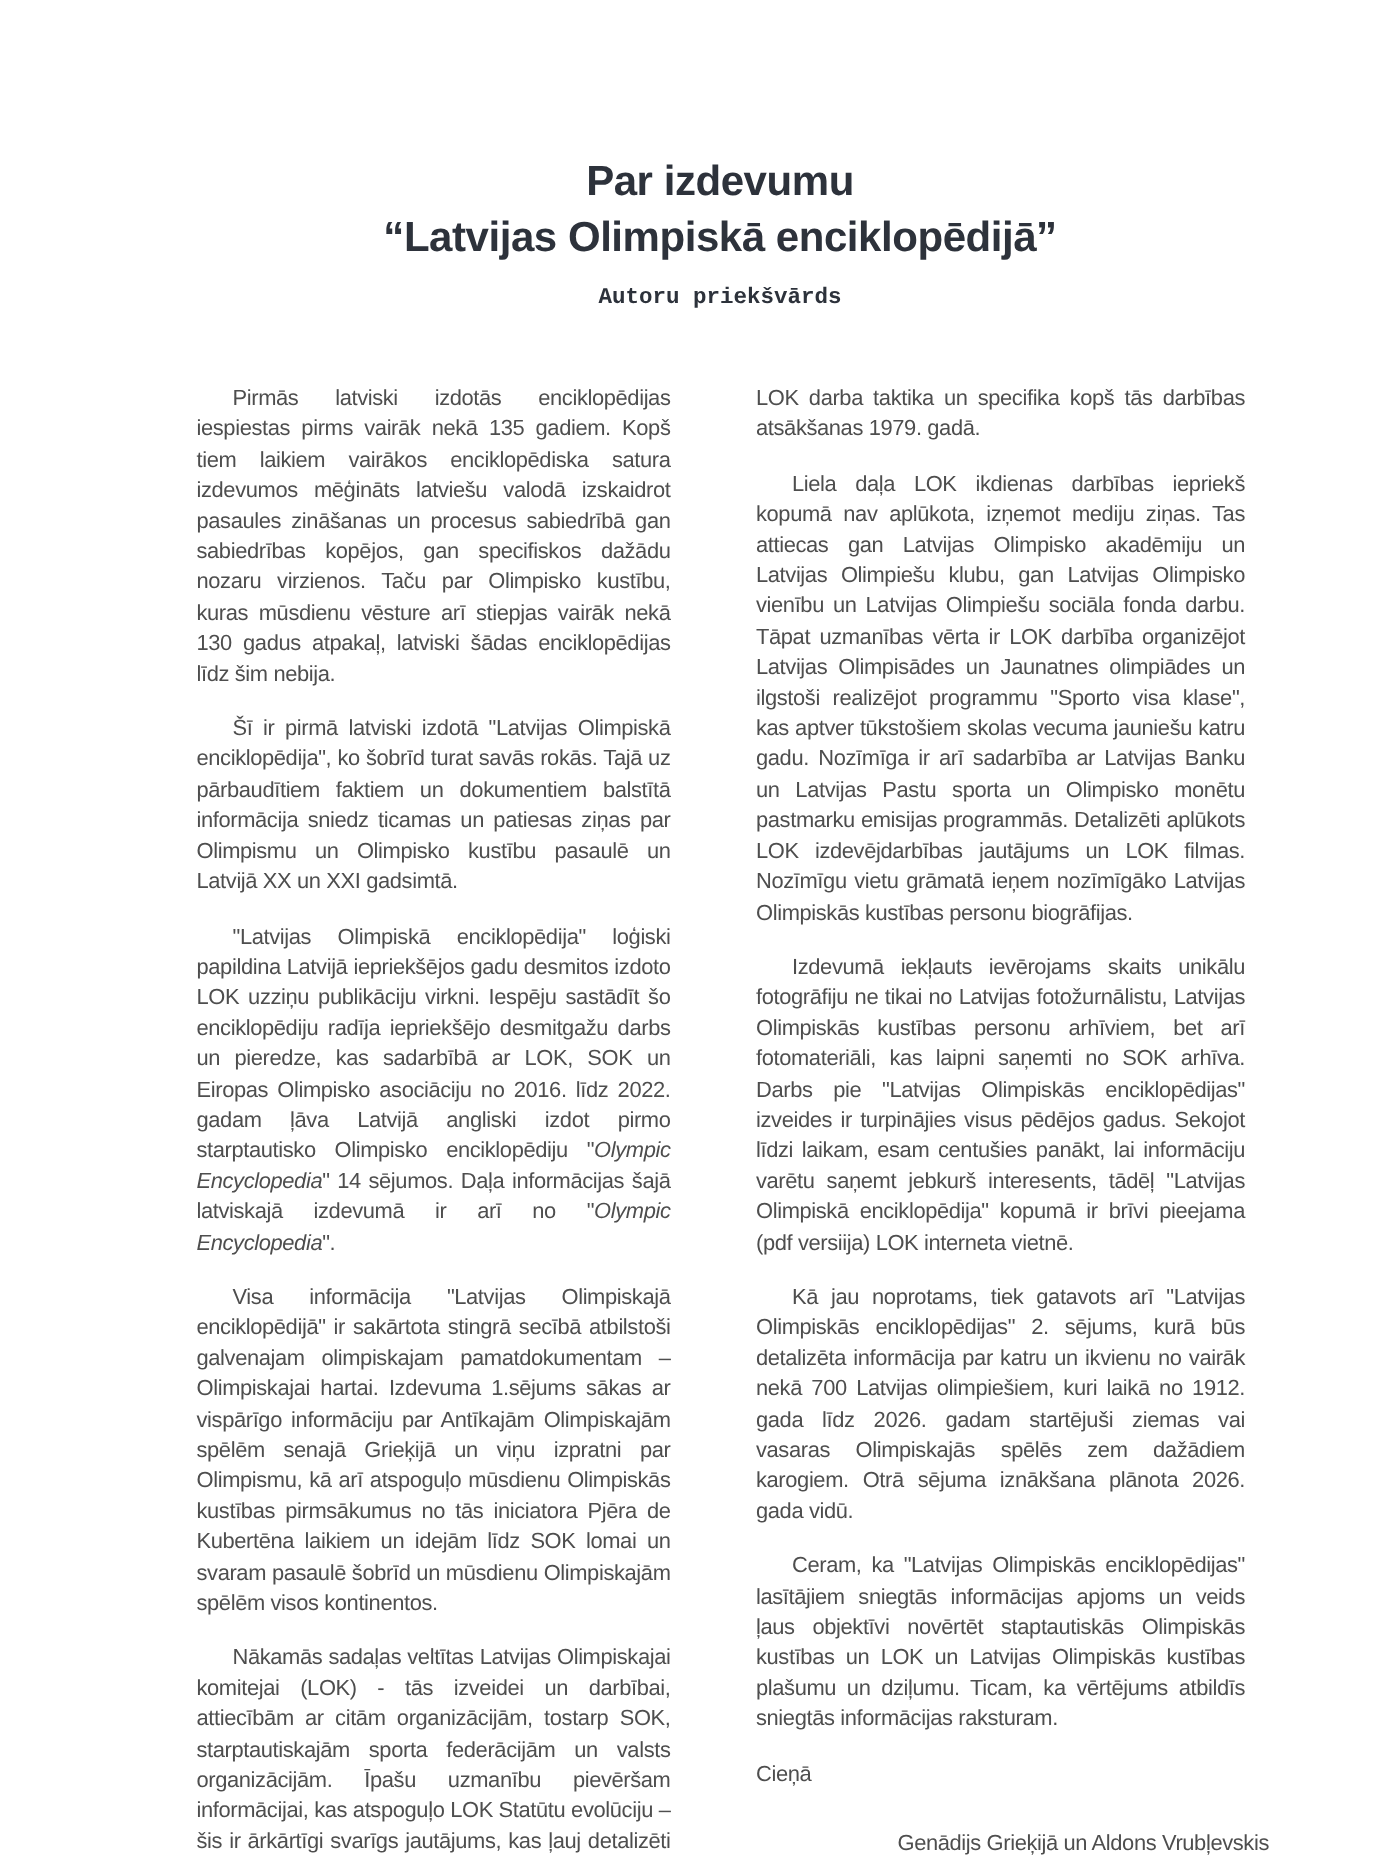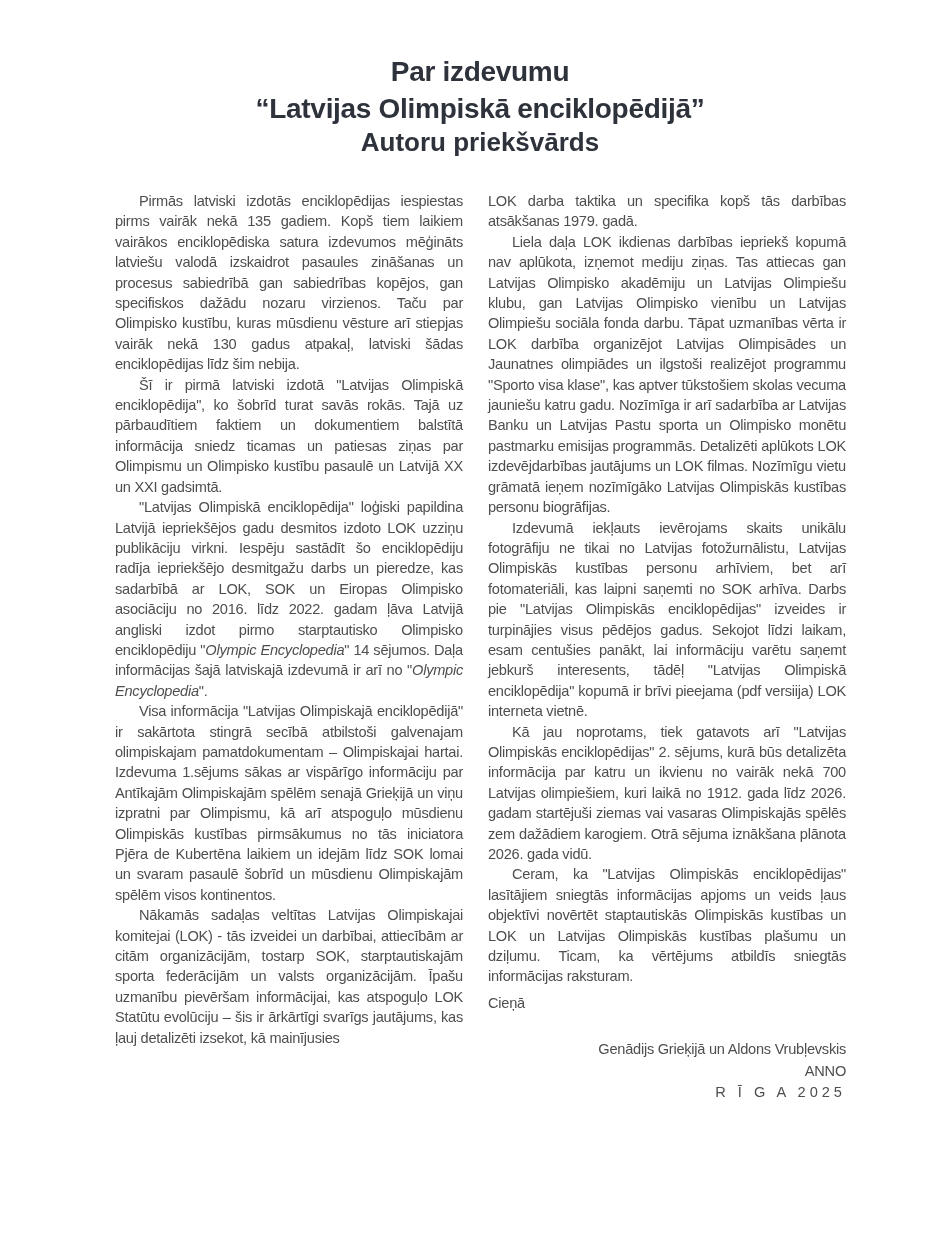"Par izdevumu" .header { padding-top: 53px -> 102px }
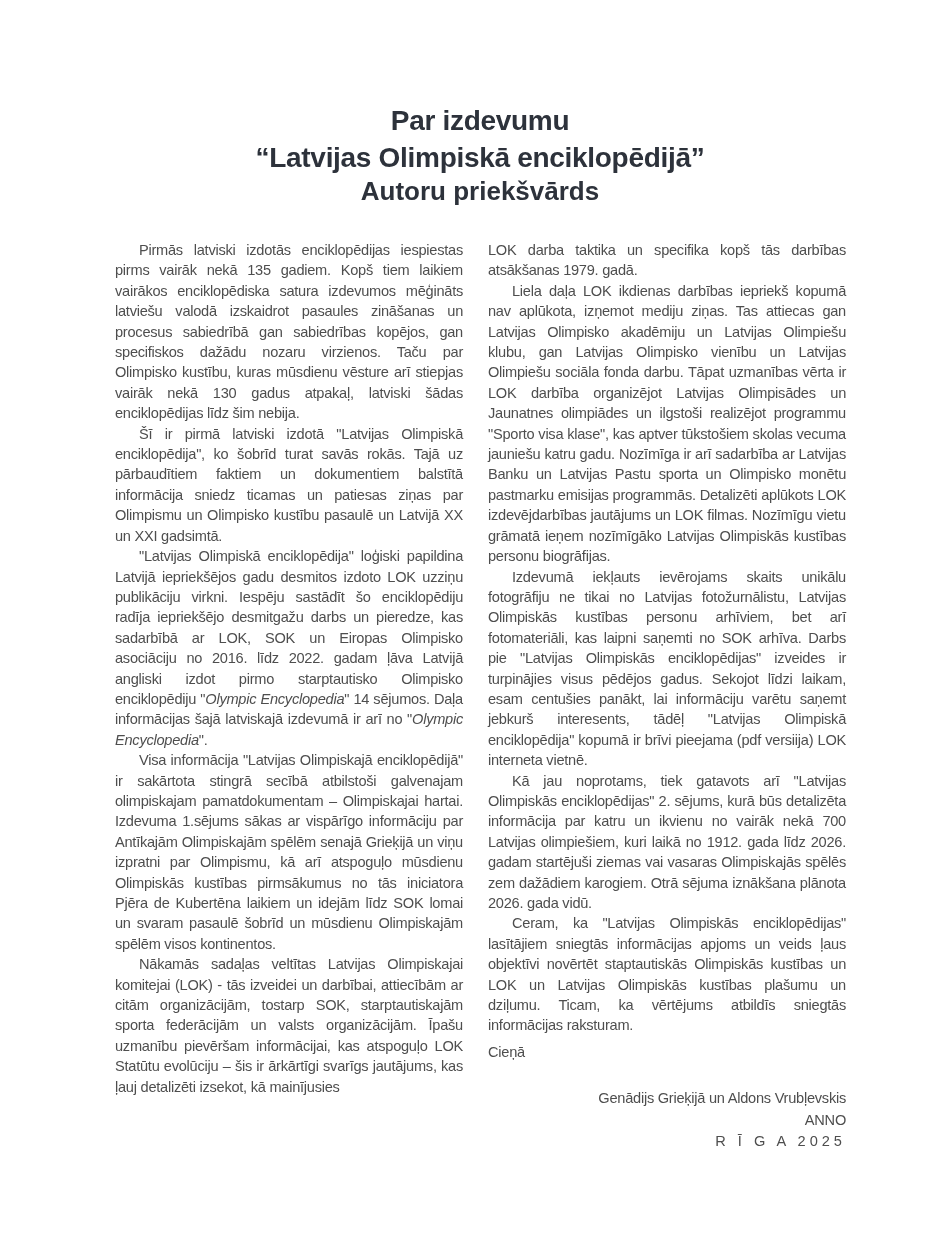"Autoru priekšvārds" .subtitle { font-family: none -> Liberation Mono, monospace; font-size: 26px -> 15px; margin-top: none -> 14px }
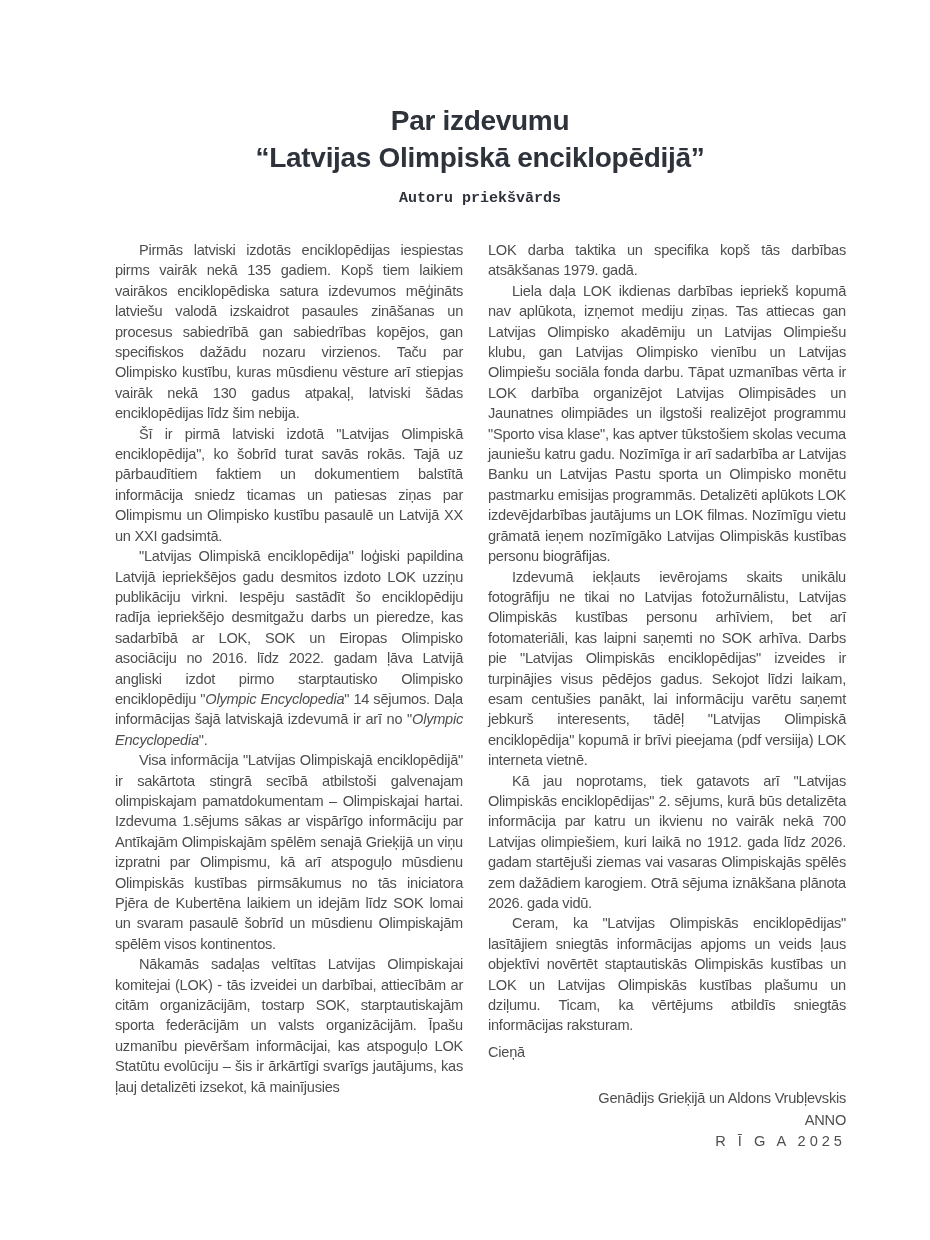"Pirmās latviski izdotās enciklopēdijas" .col p { margin: 0 -> 16px }
